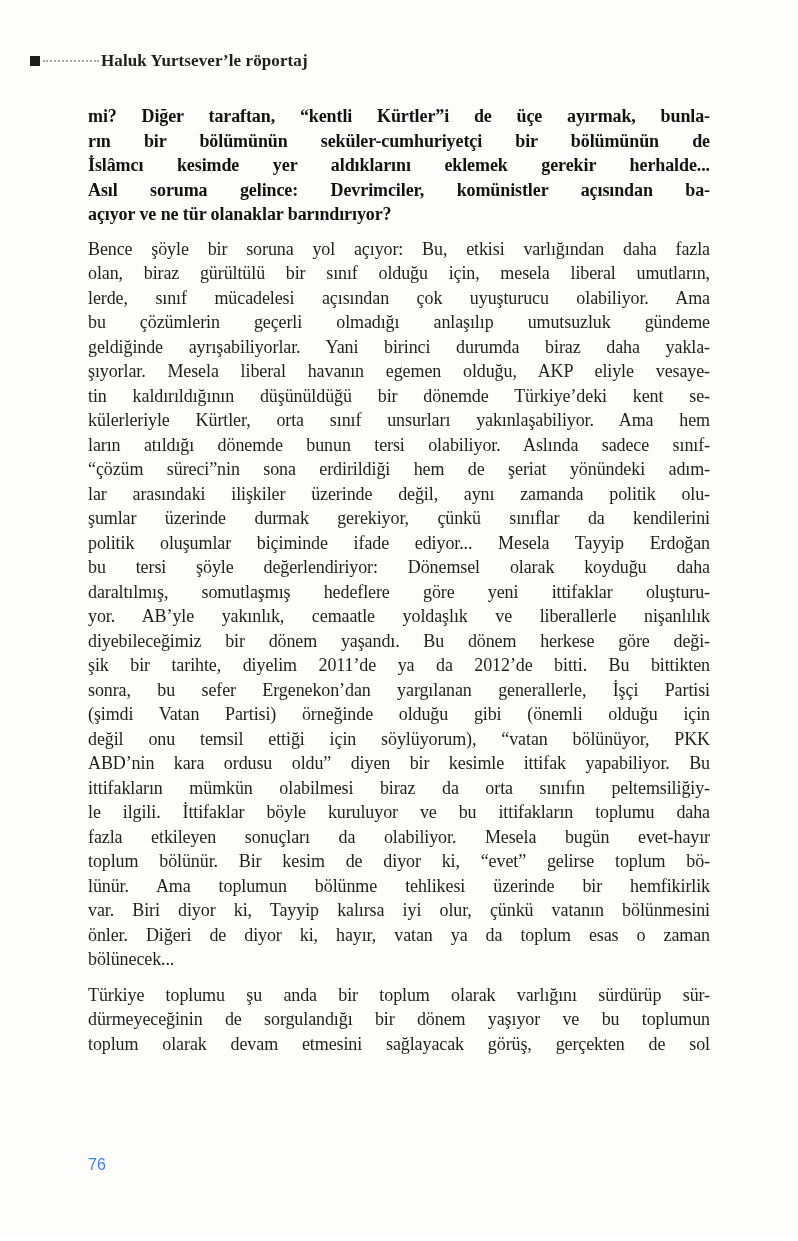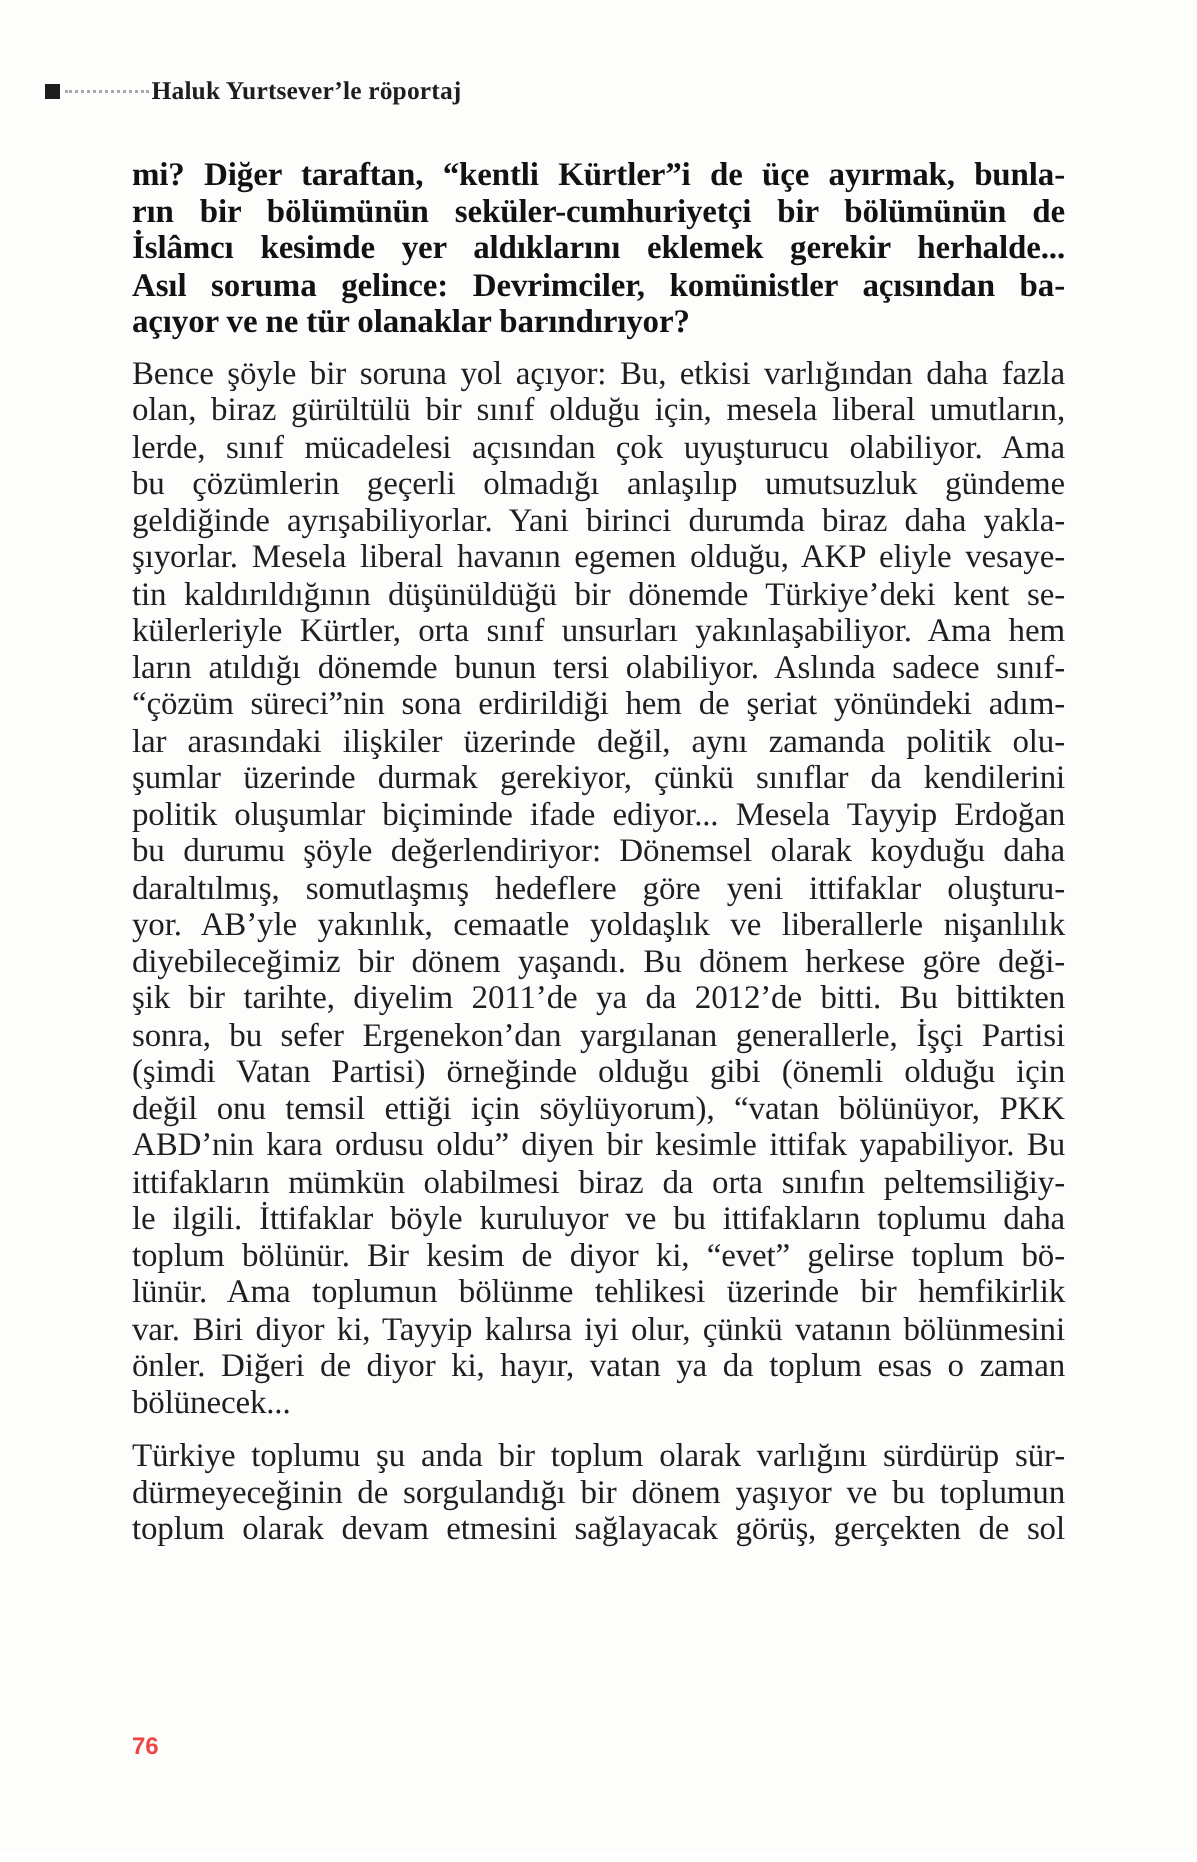"mi? Diğer taraftan, “kentli Kürtler”i" .para { font-size: 22px -> 18px }
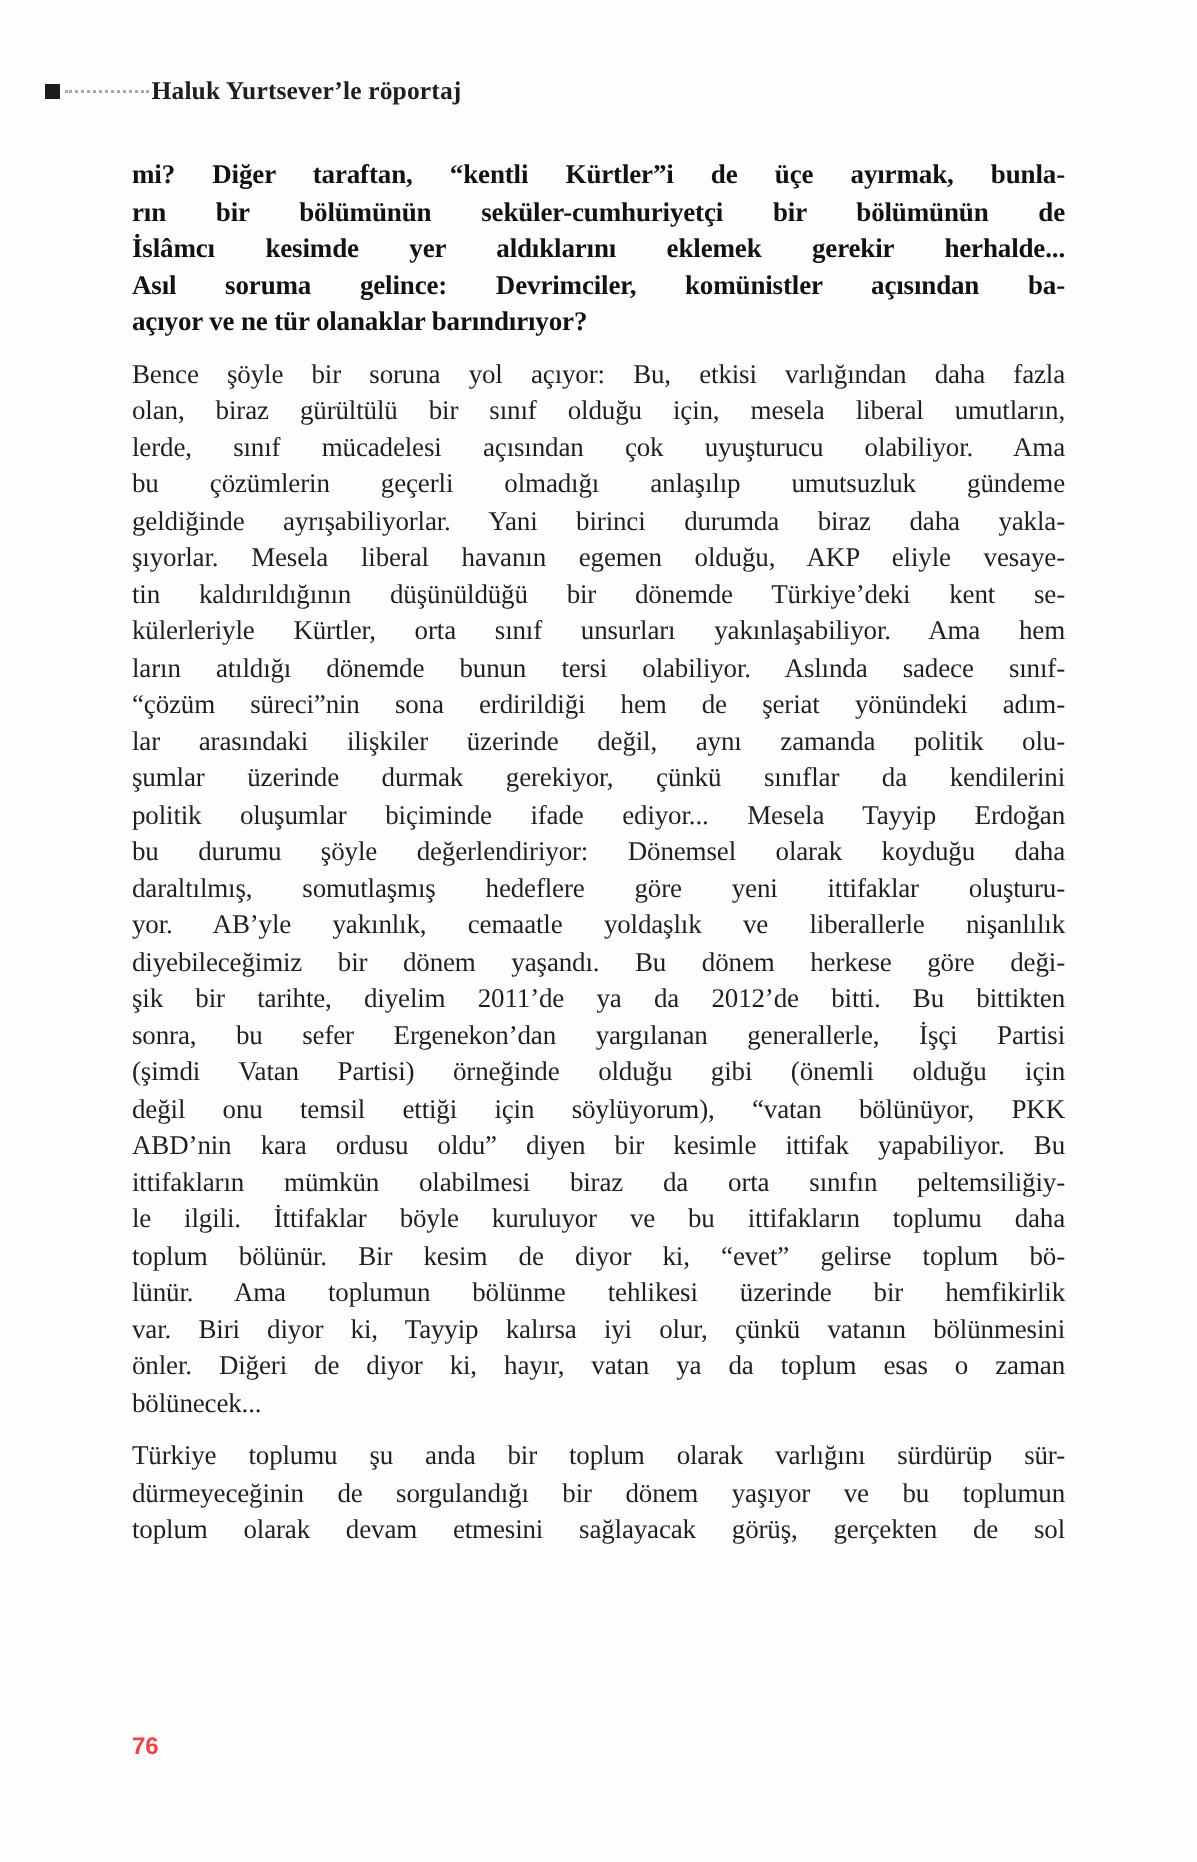"bu durumu şöyle değerlendiriyor:" div.tline { text: durumu -> tersi }
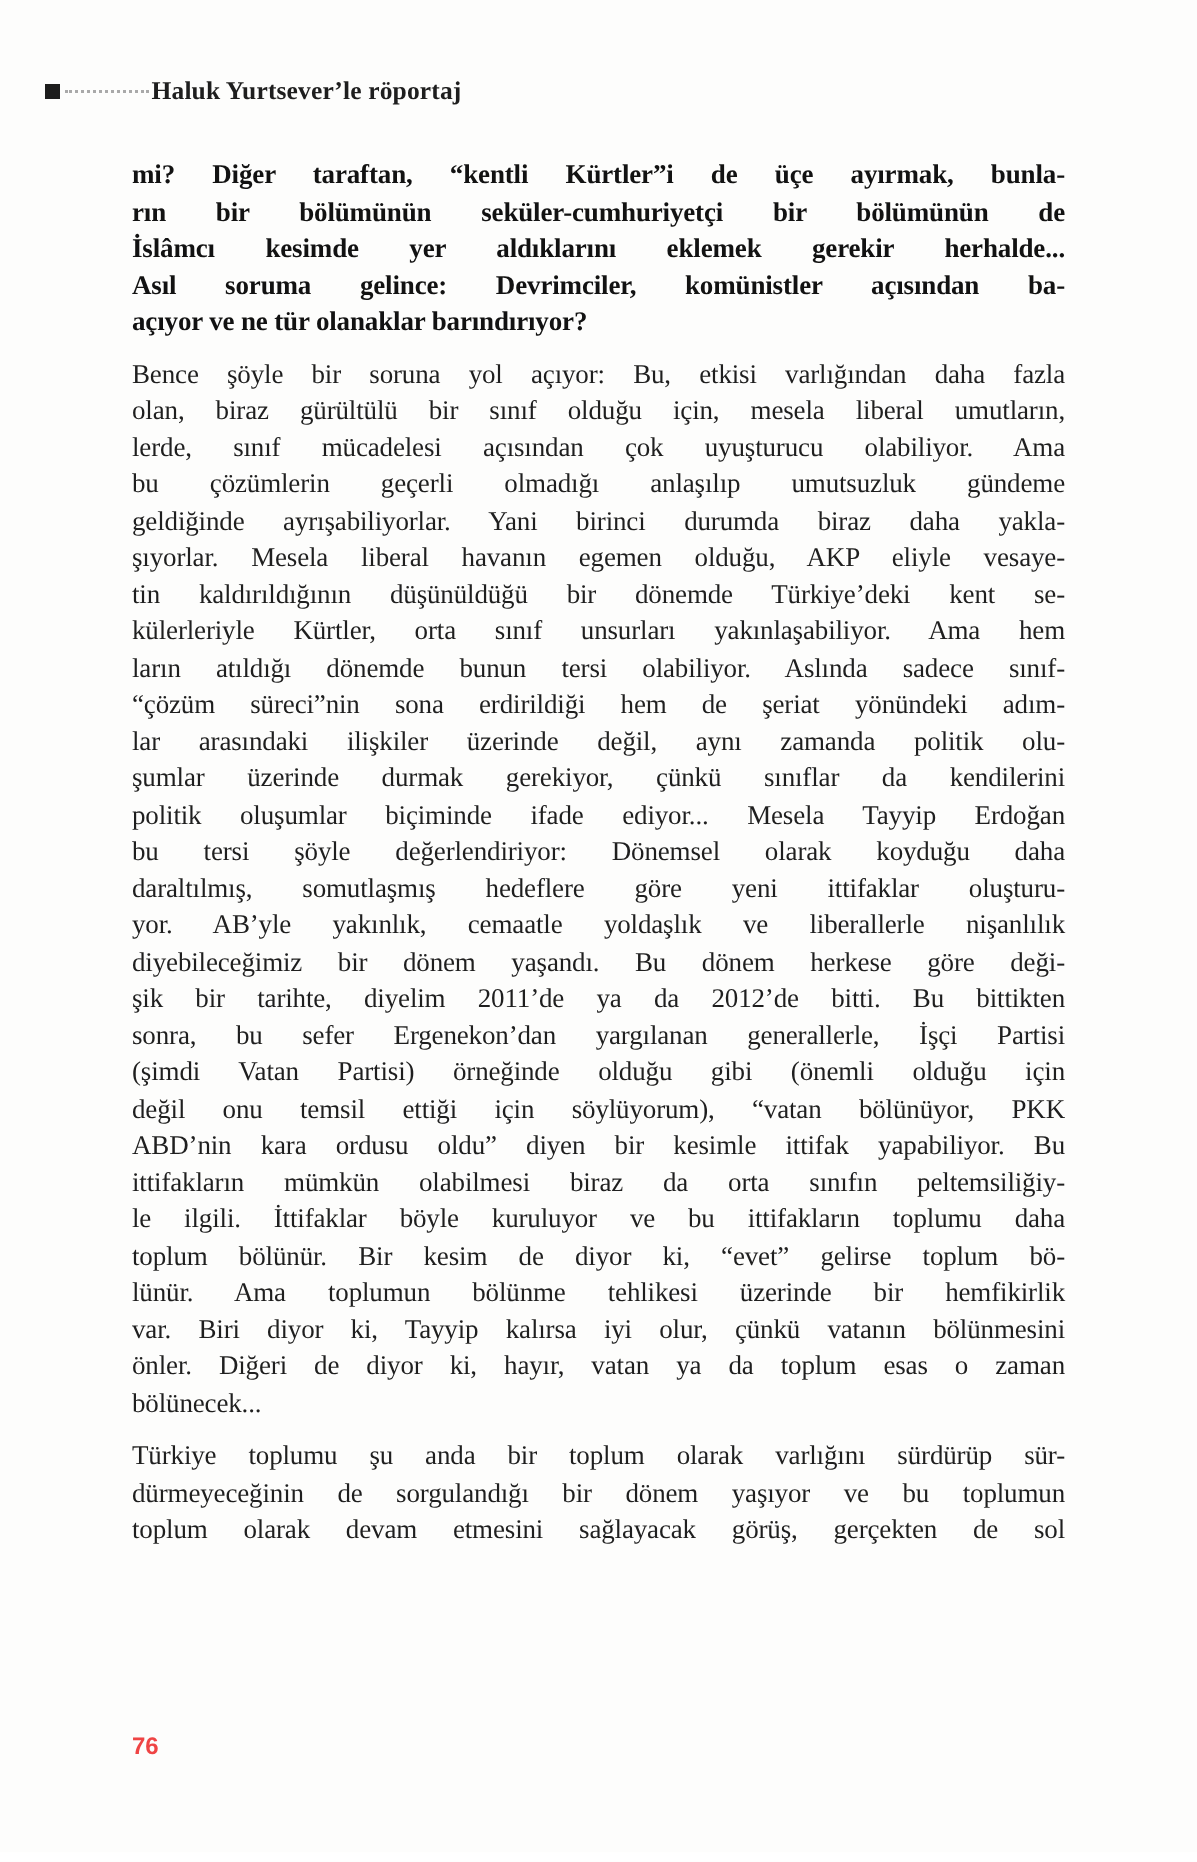"fazla etkileyen sonuçları da olabiliyor." div.tline { html: none -> <div>fazla etkileyen sonuçları da olabiliyor. Mesela bugün evet-hayır</div> }
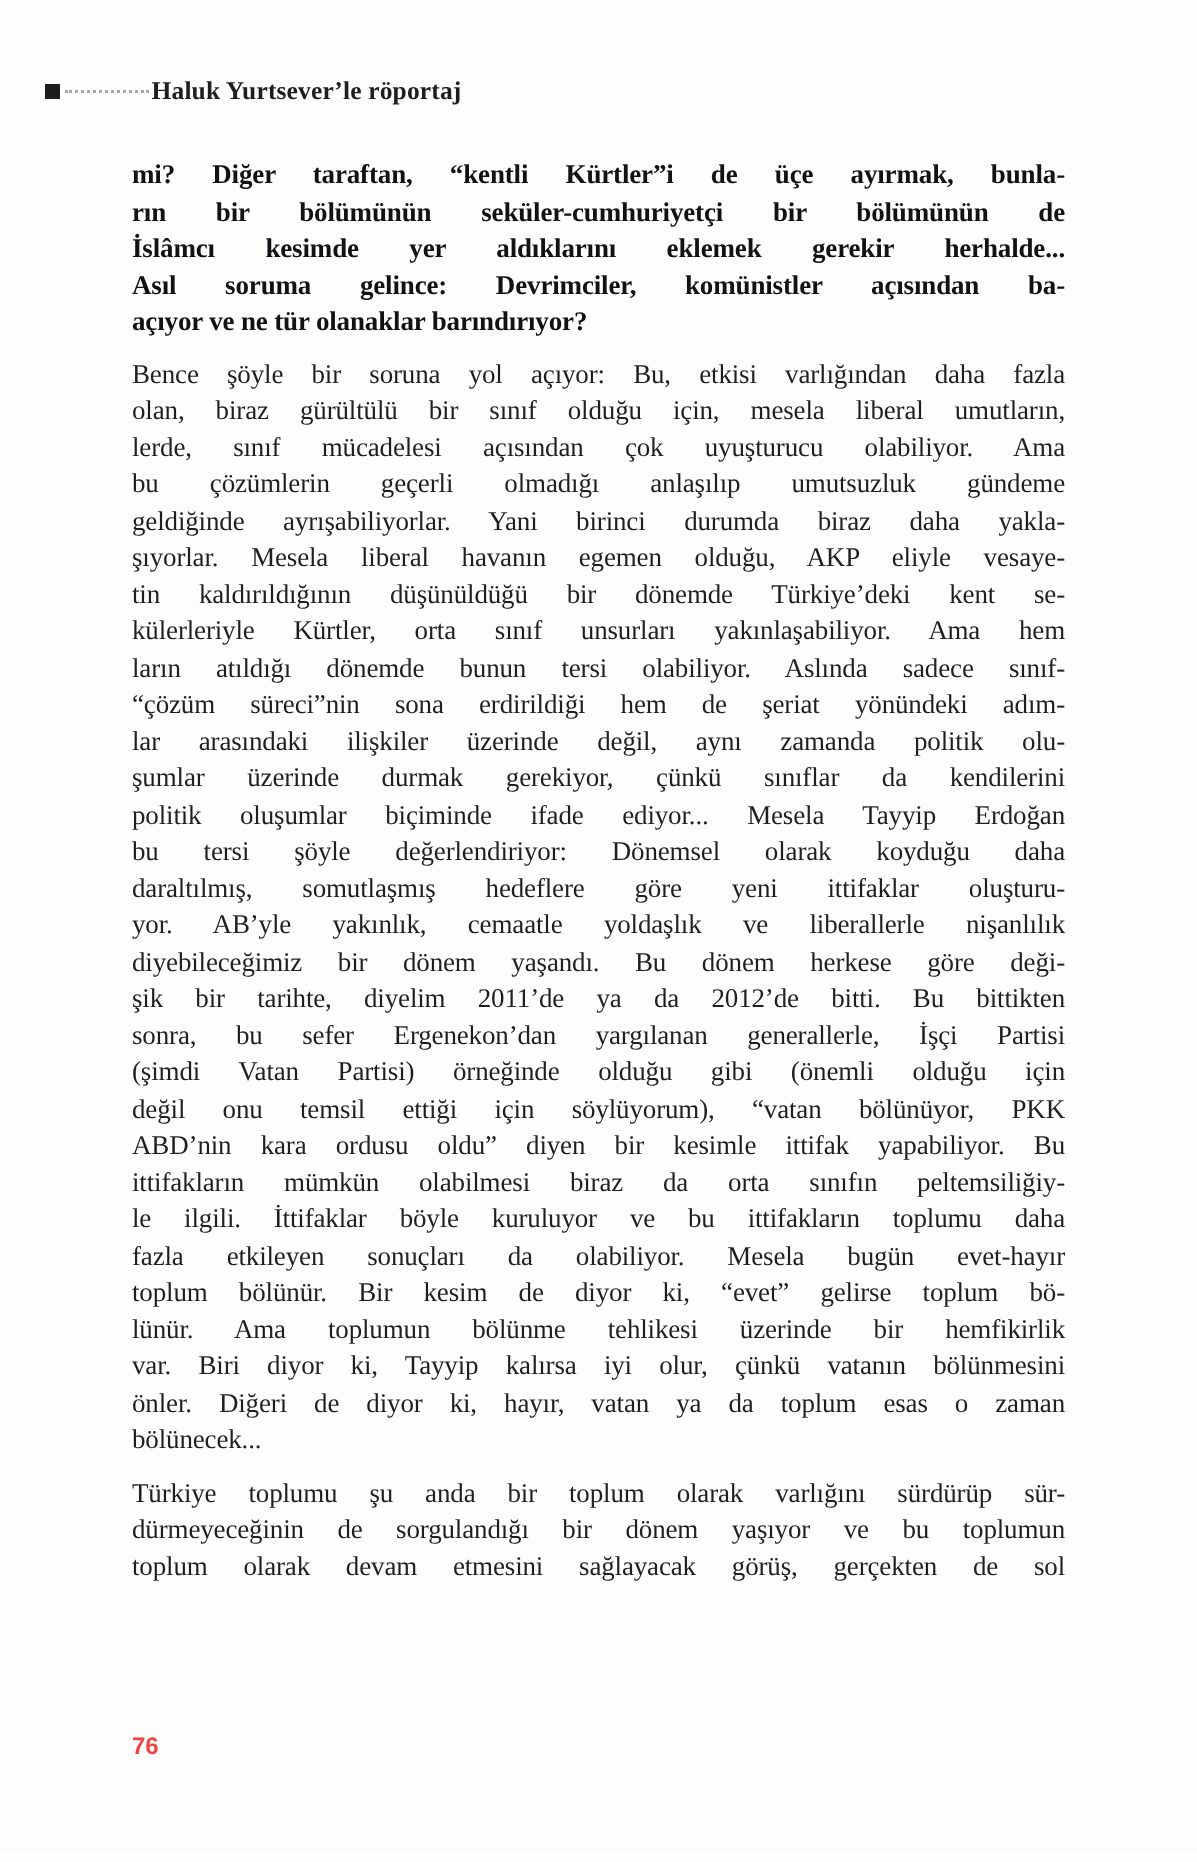"76" .pagenum { color: #ef4444 -> #3b82f6; font-weight: bold -> normal }
